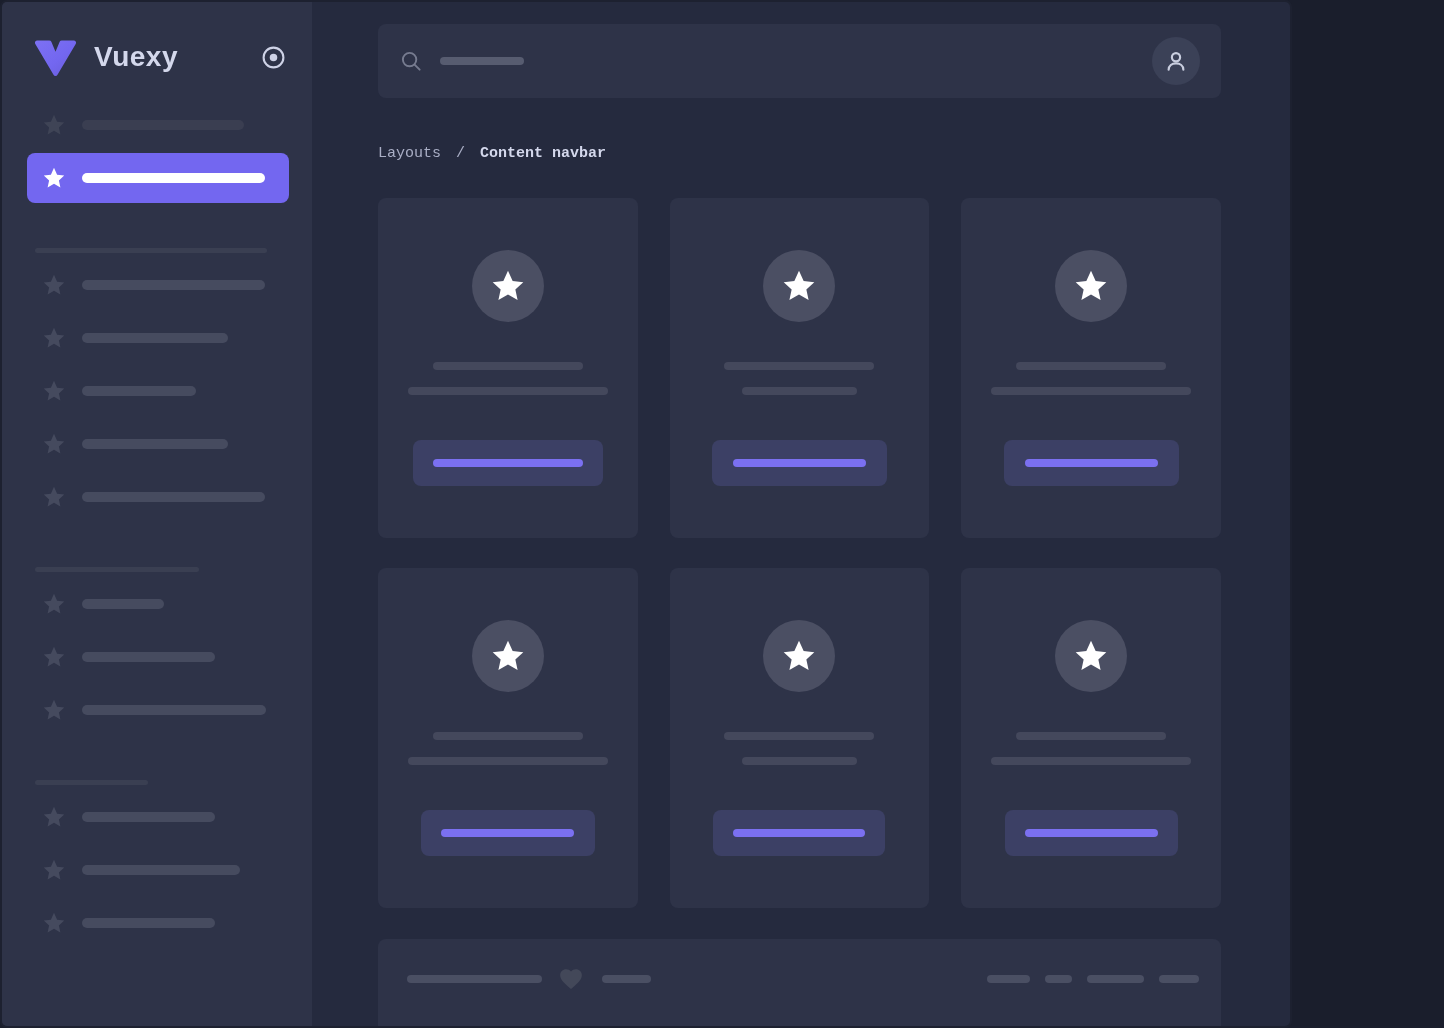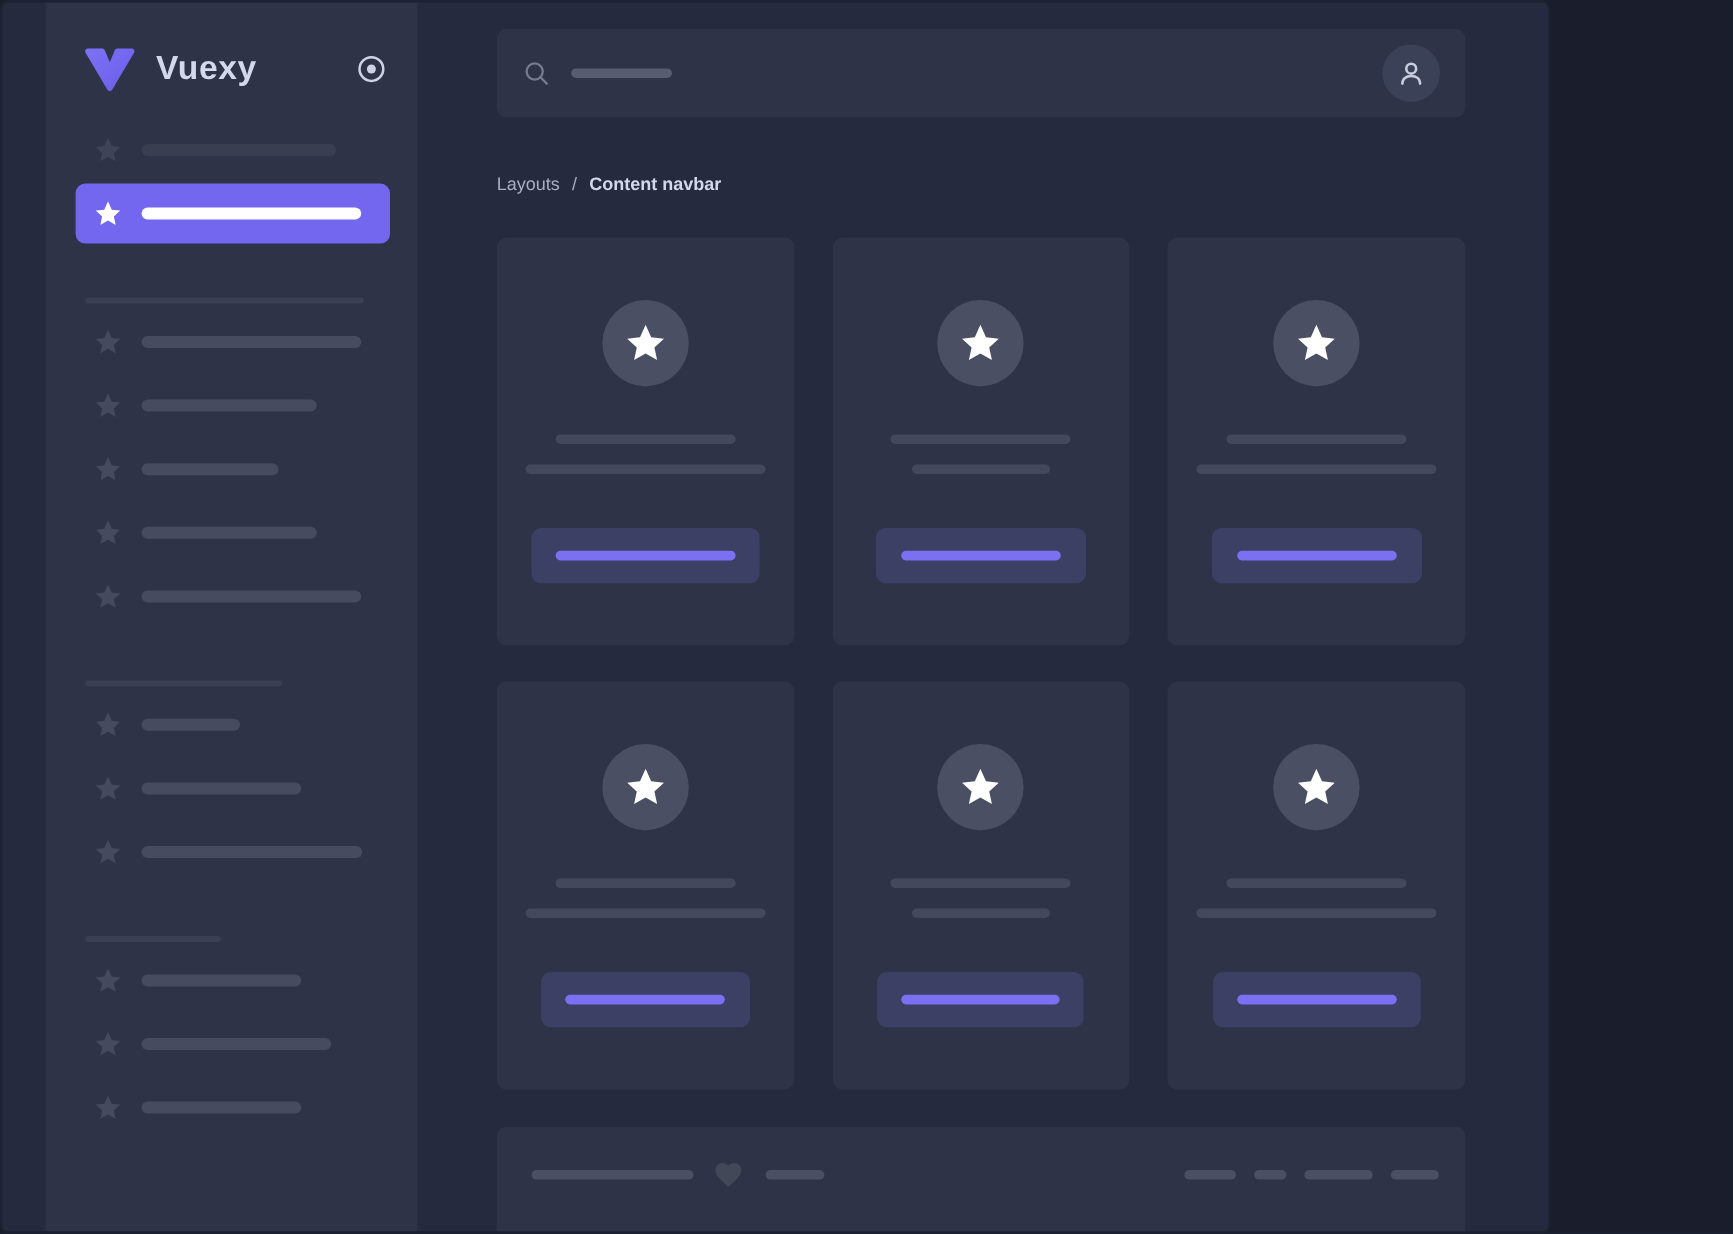"Vuexy" .screen { padding-left: 36px -> none }
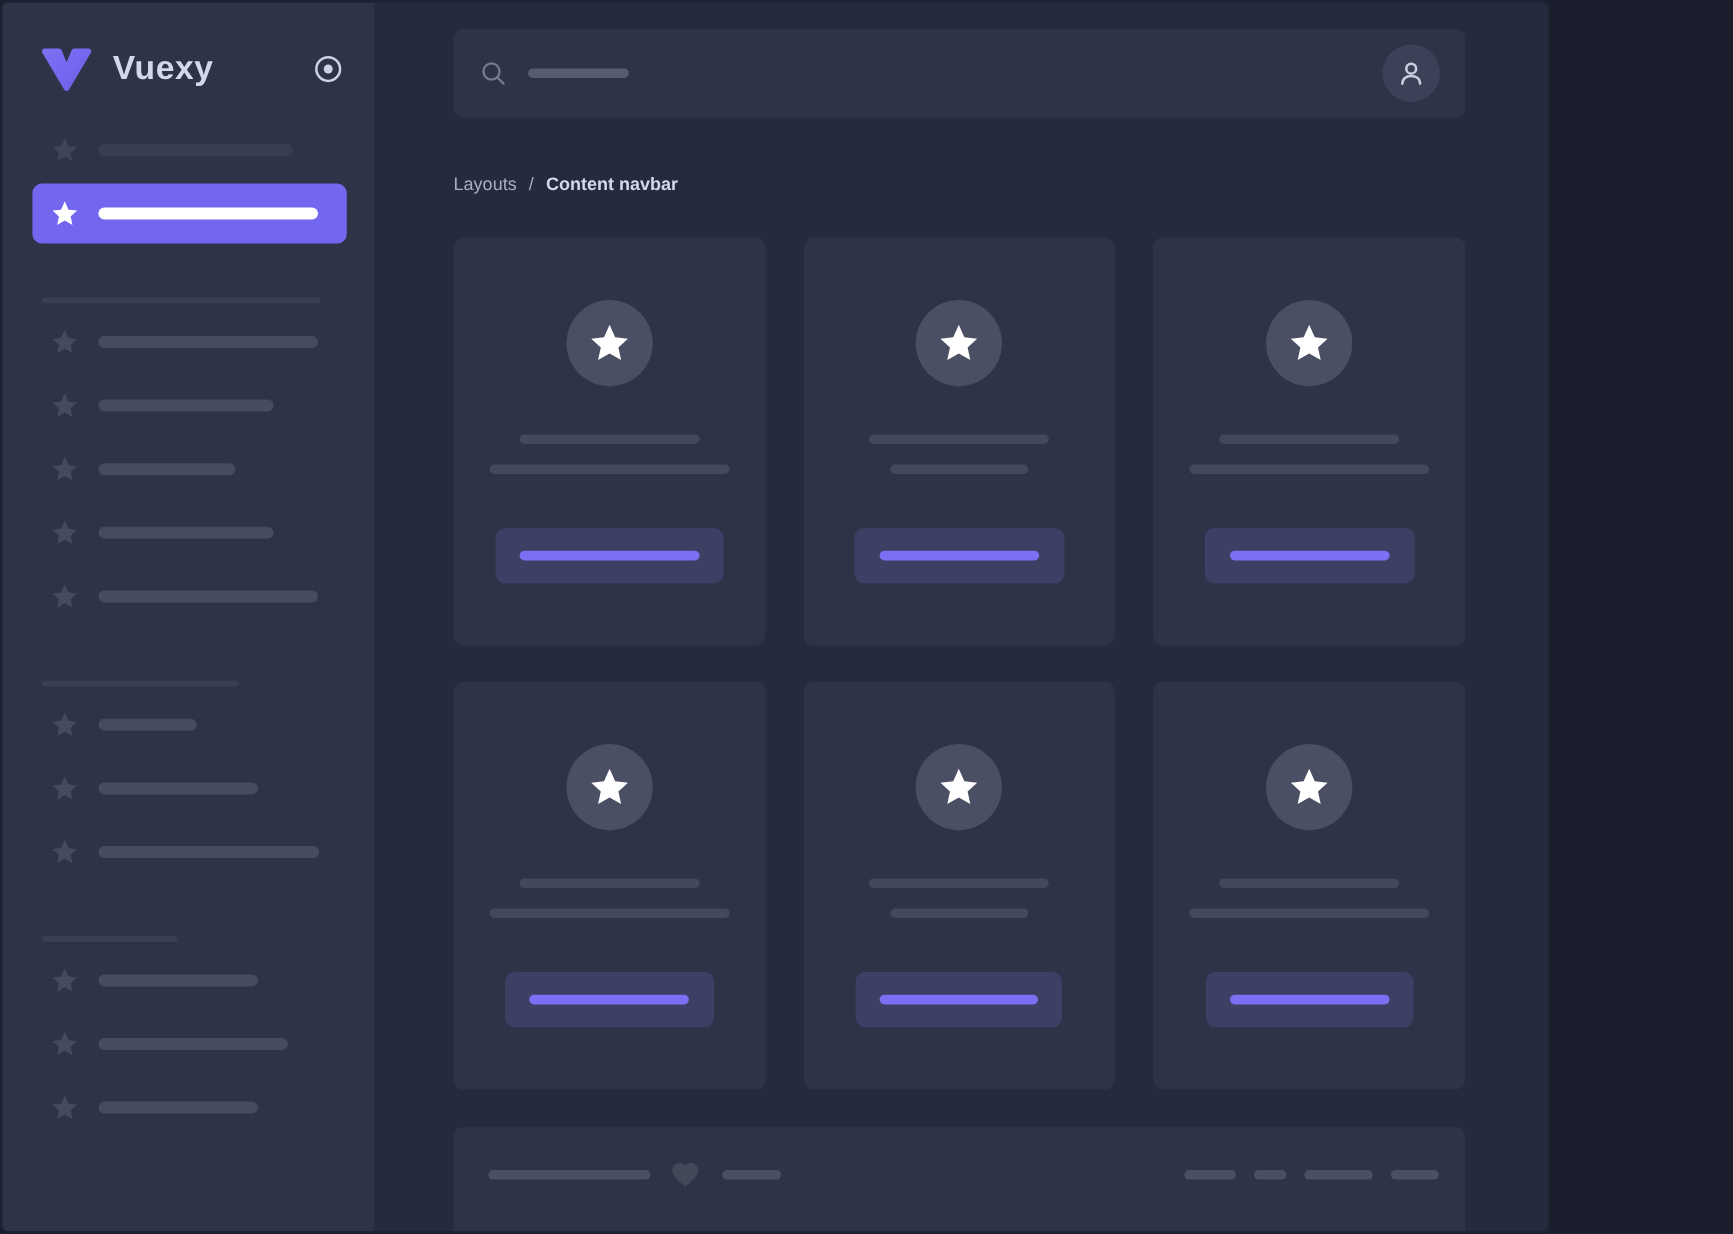"Layouts / Content navbar" .main { font-family: none -> Liberation Mono, monospace }
